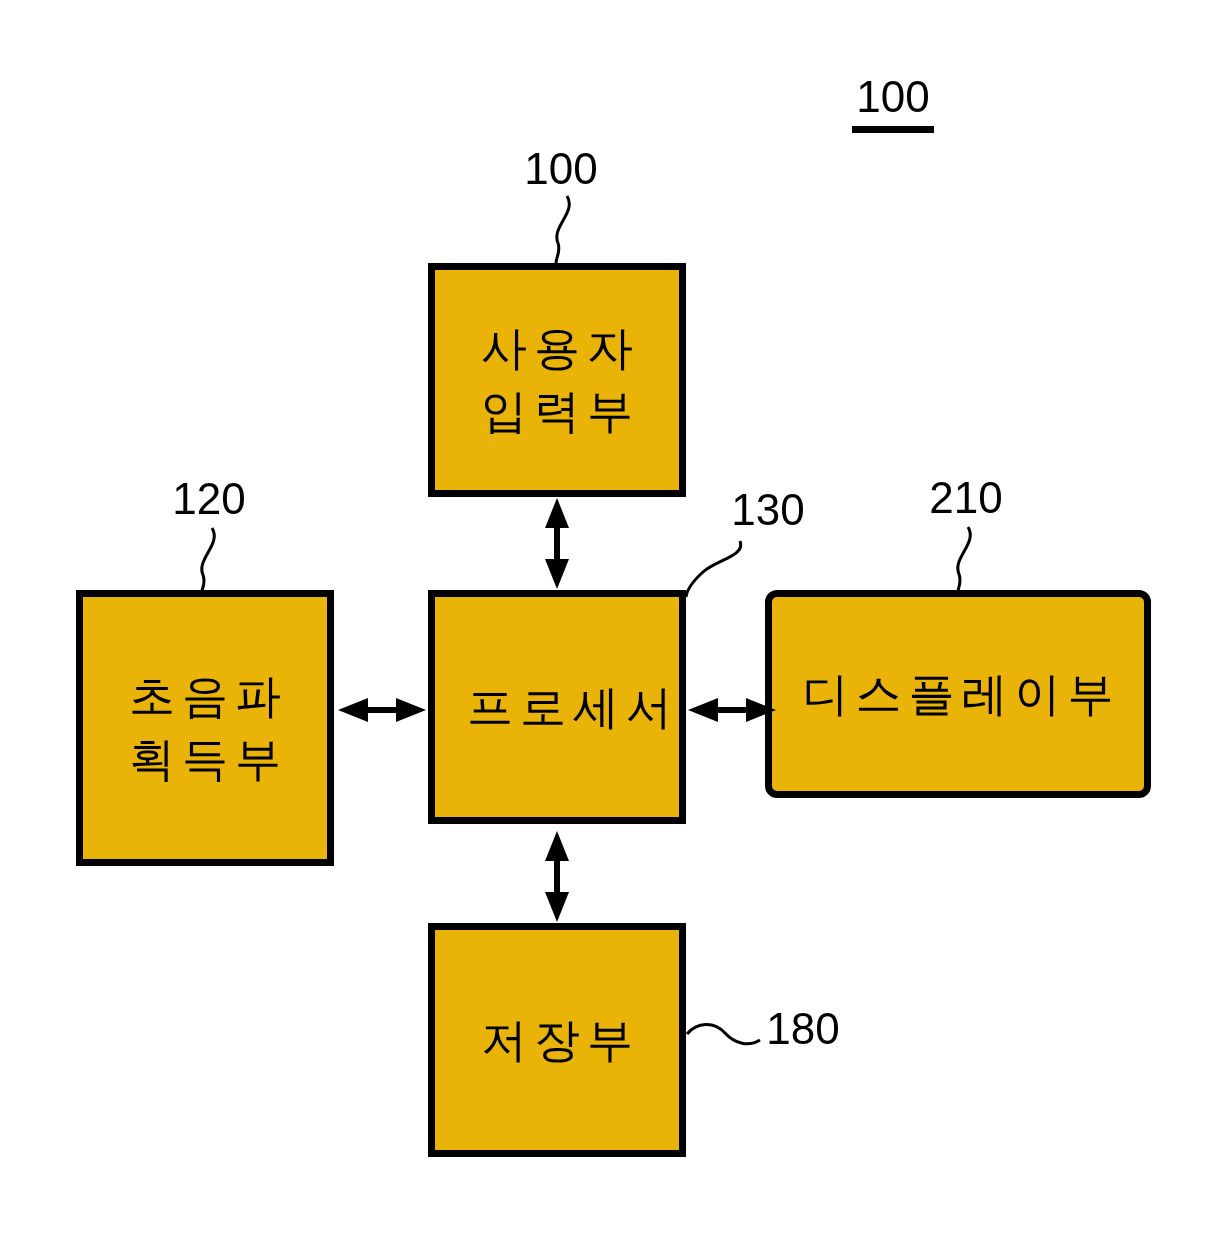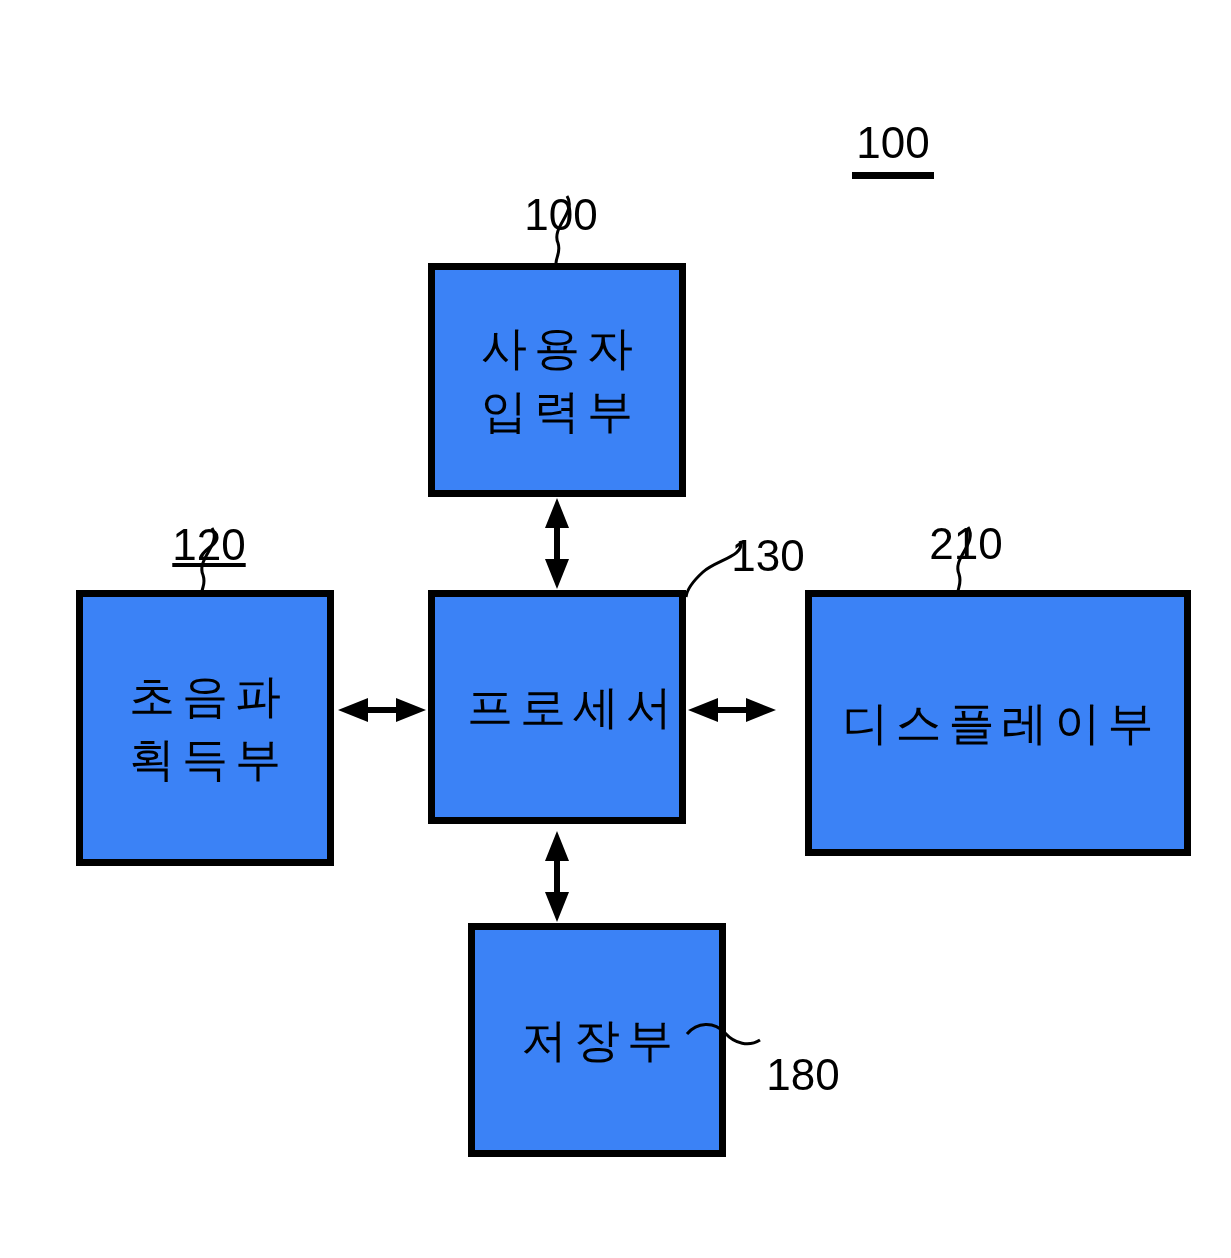"100" .ref-num { margin-top: 46px -> none }
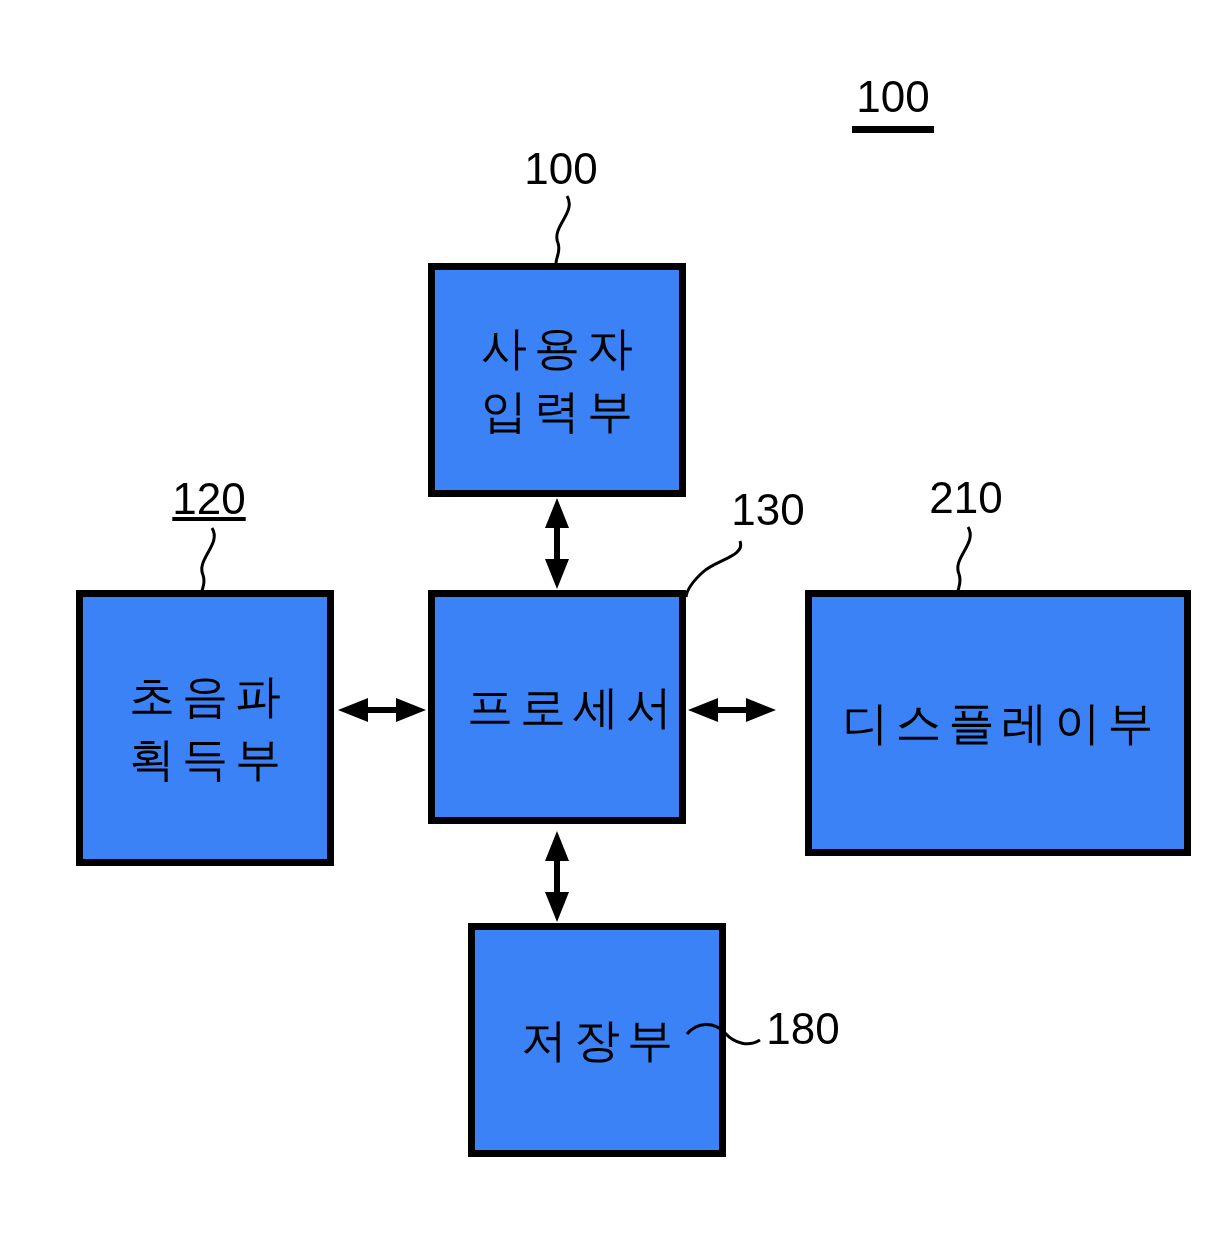"사용자" .block { background: #3b82f6 -> #eab308 }
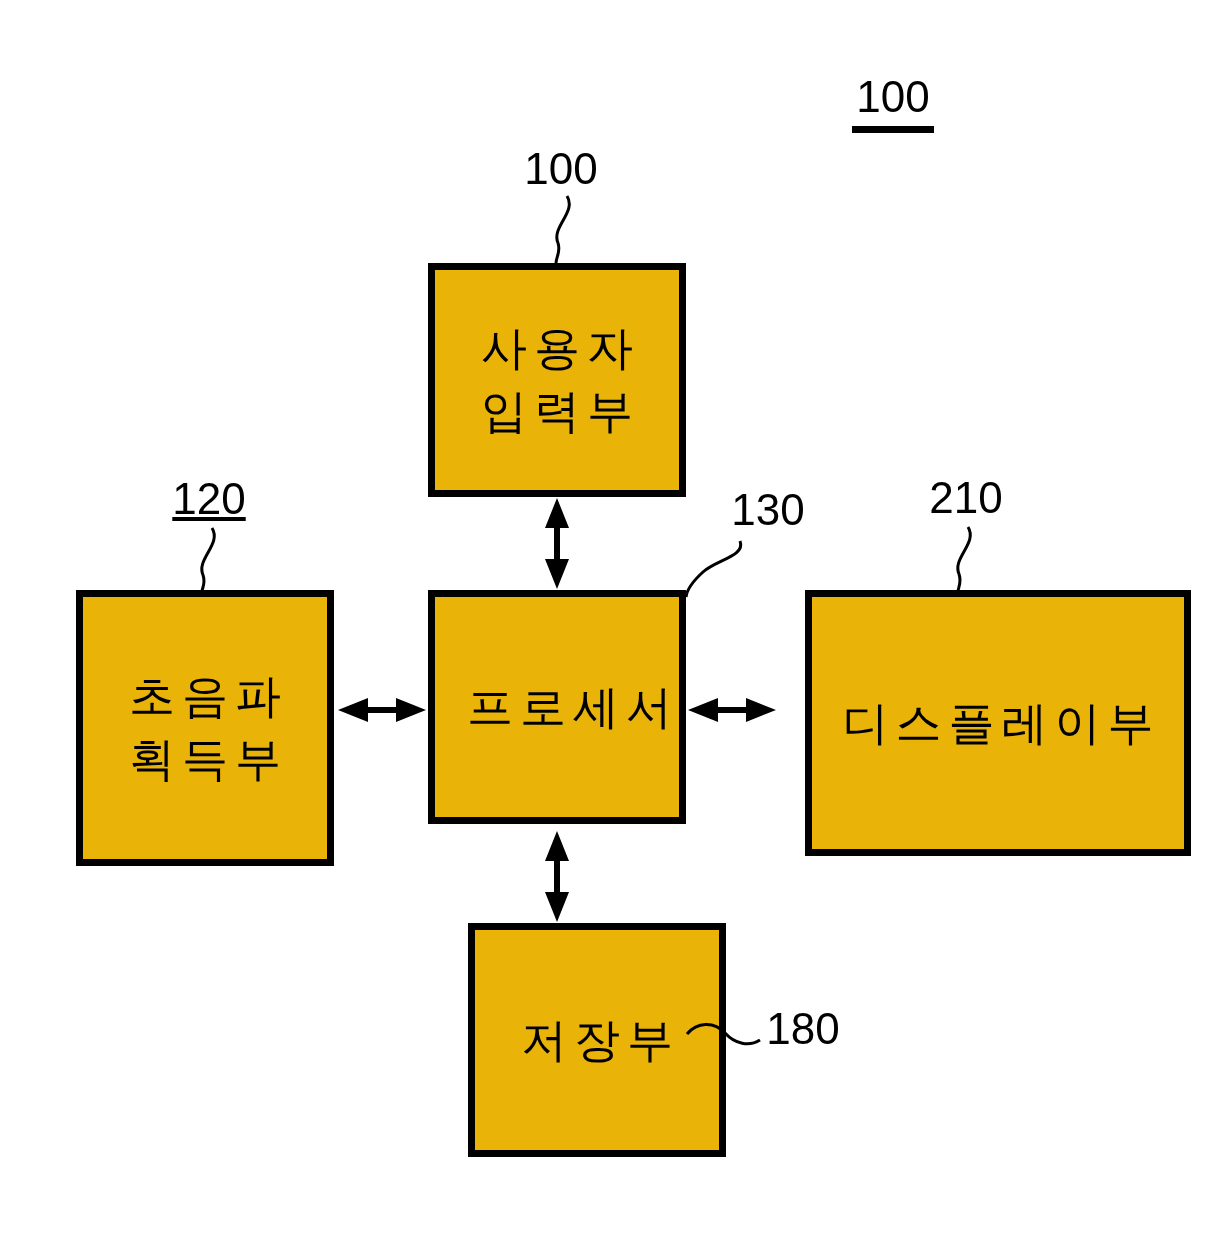"120" #ref-120 { text-decoration: underline -> none }
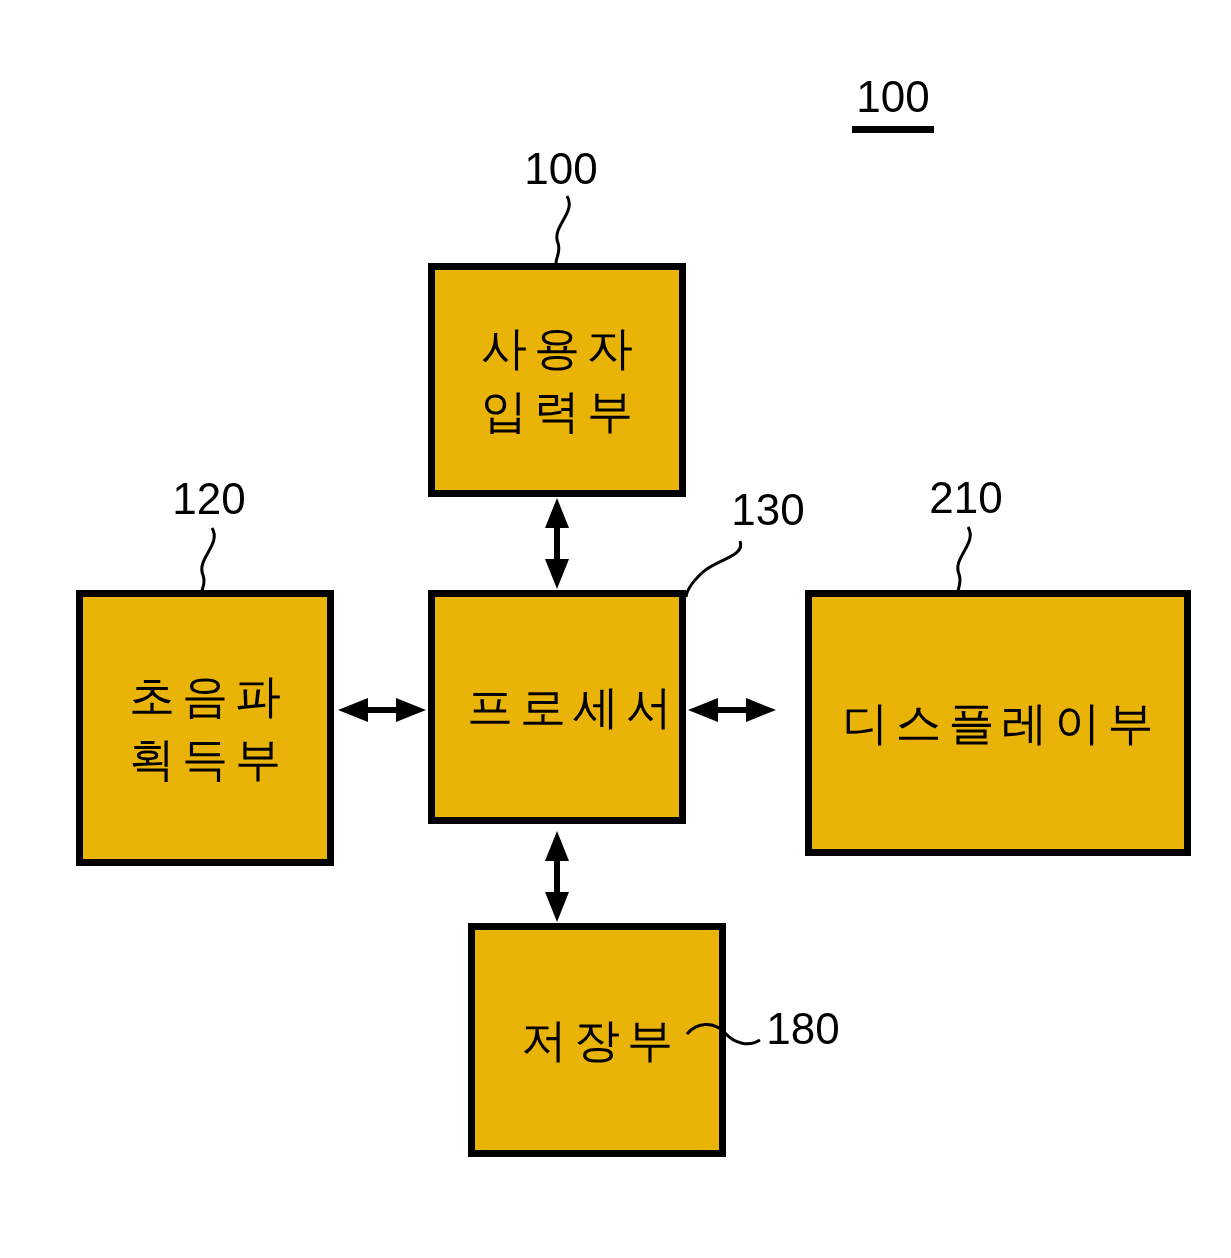"디스플레이부" #block-display { border-radius: none -> 12px; height: 266px -> 208px; left: 805px -> 765px }
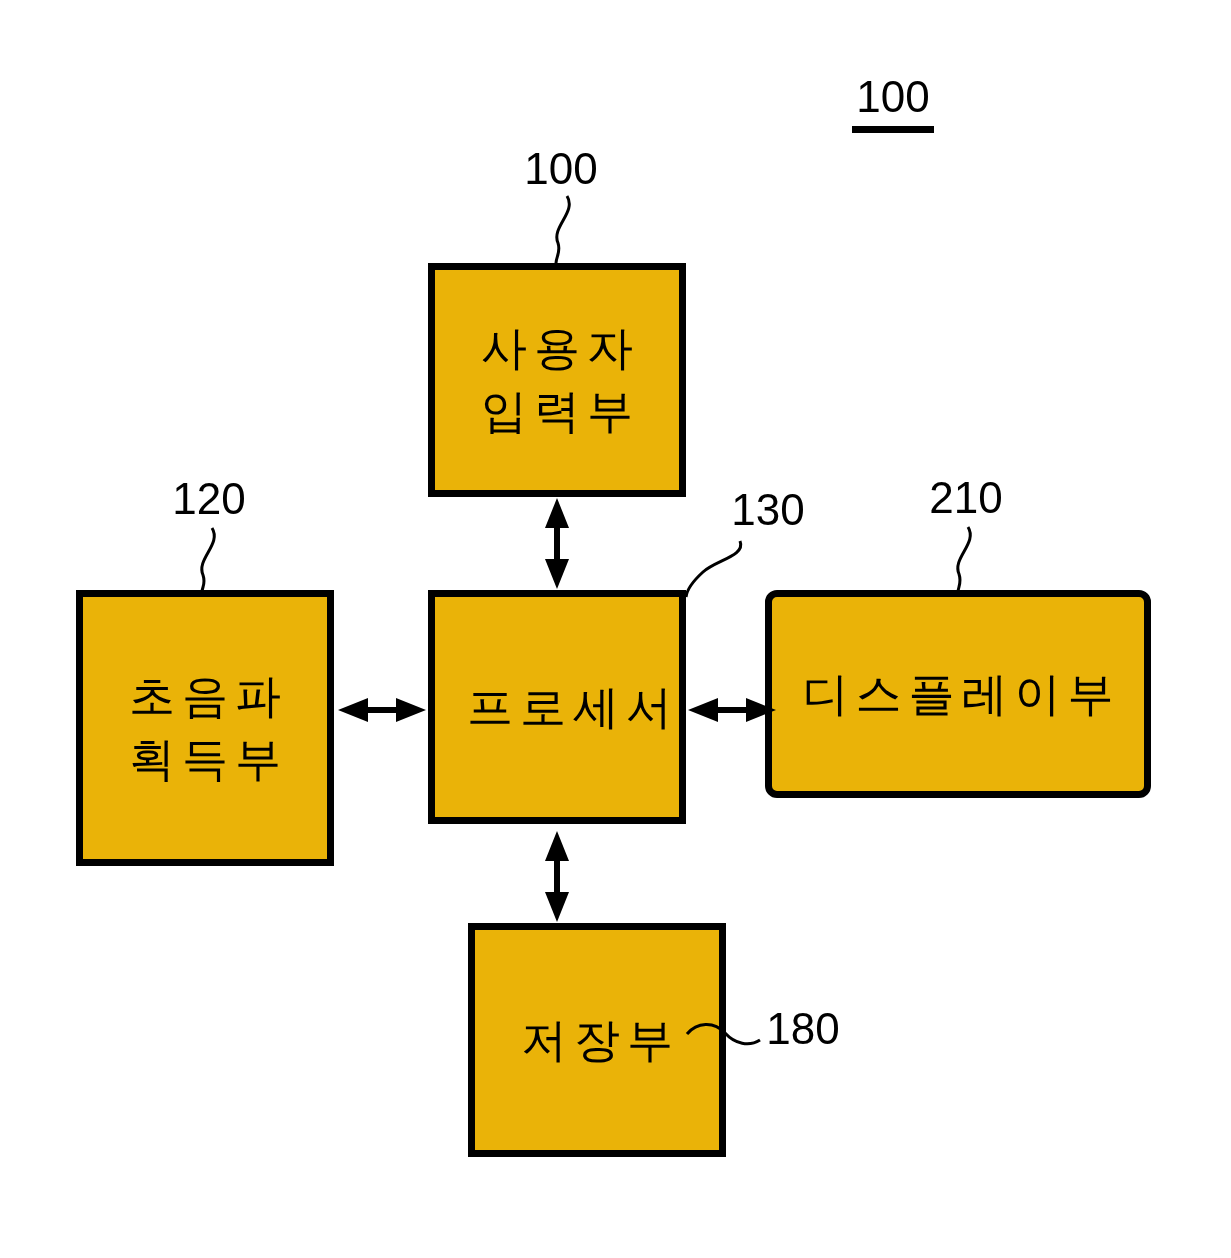"저장부" #block-storage { margin-left: 40px -> none }
